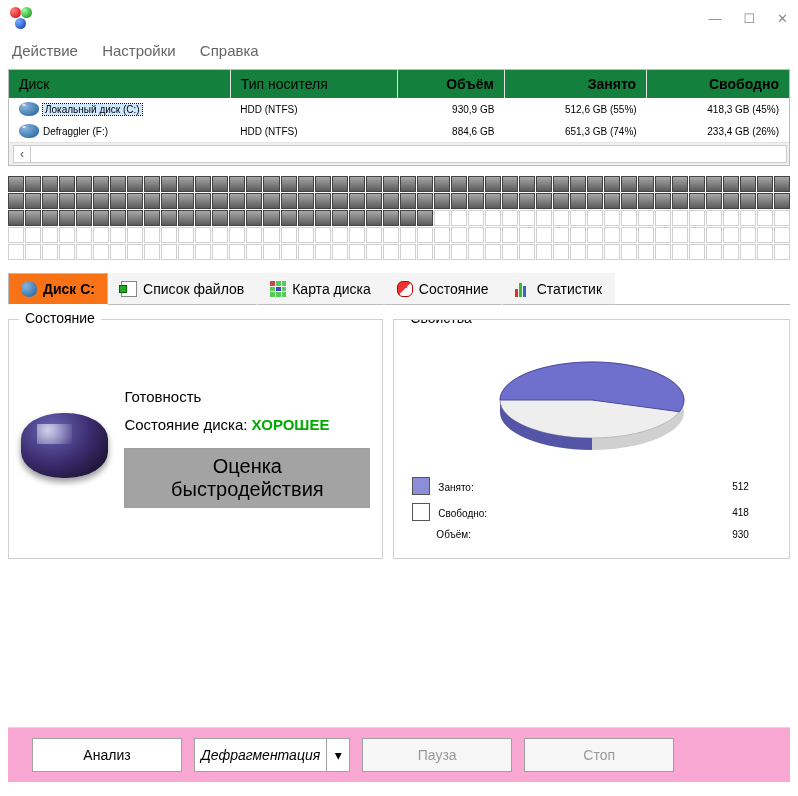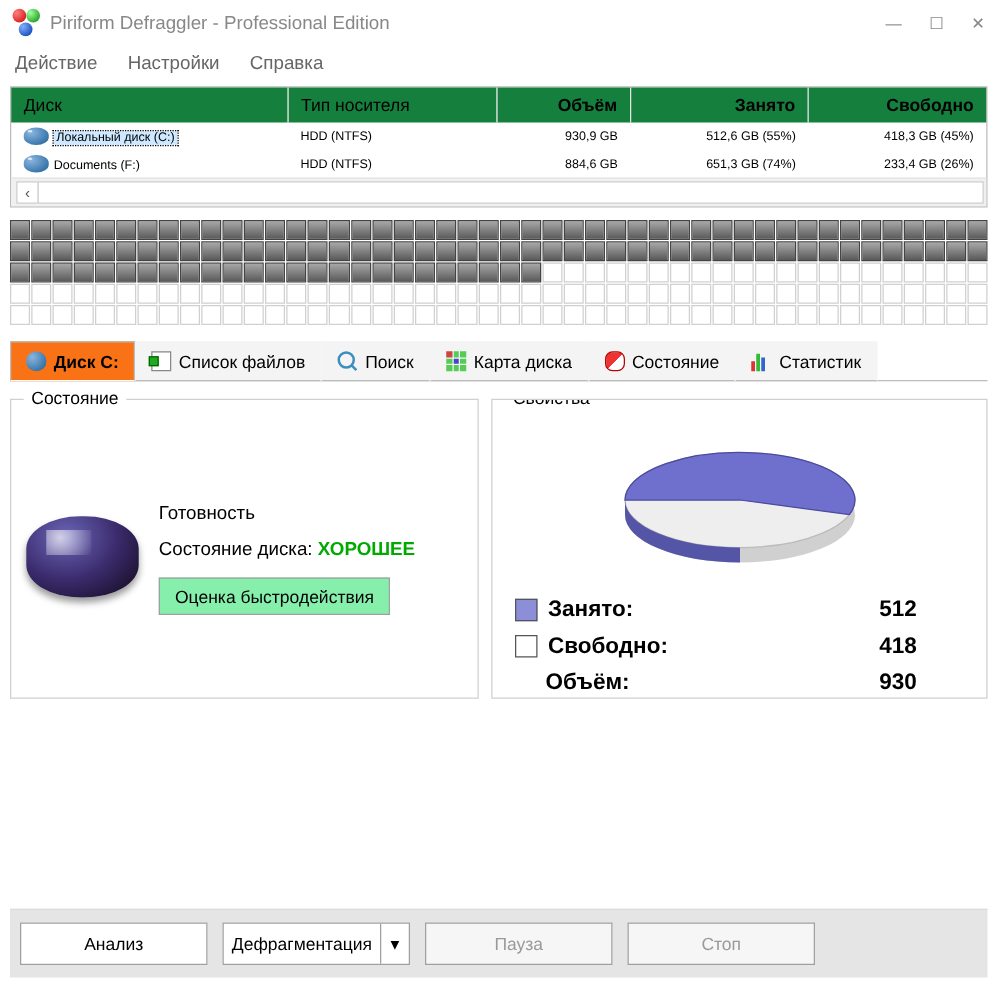"Piriform Defraggler - Professional" span.title { html: <span>Piriform Defraggler - Professional Edition</span> -> none }
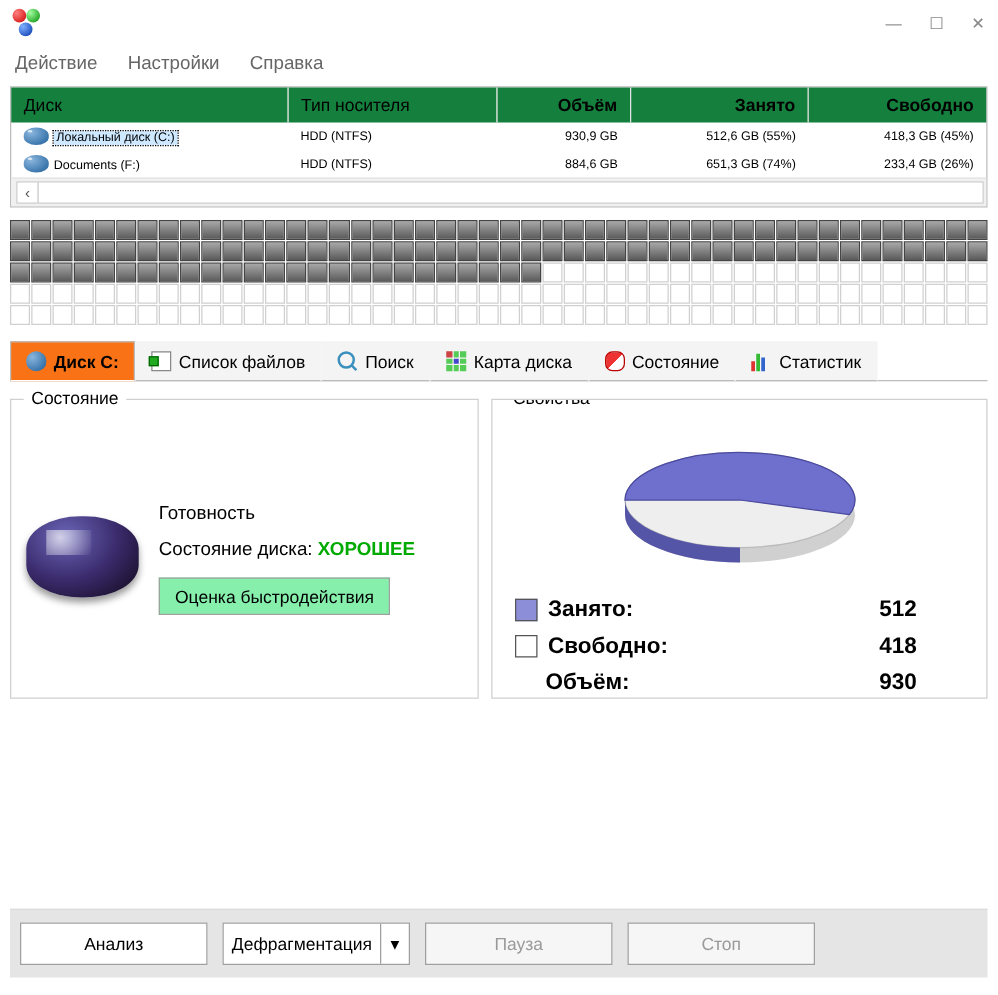"Documents (F:)" span.lbl { text: Documents -> Defraggler }
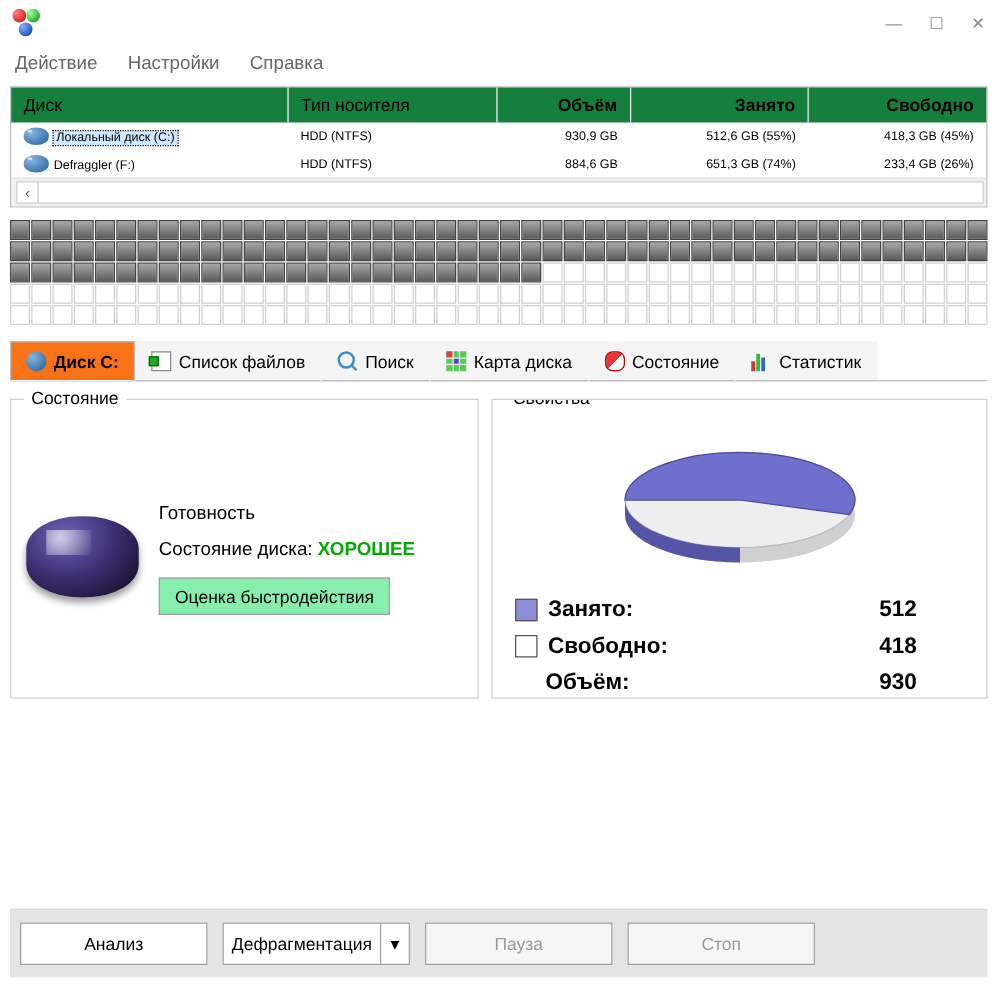"Поиск" div.tab { html: <div> <span></span> <span>Поиск</span> </div> -> none }
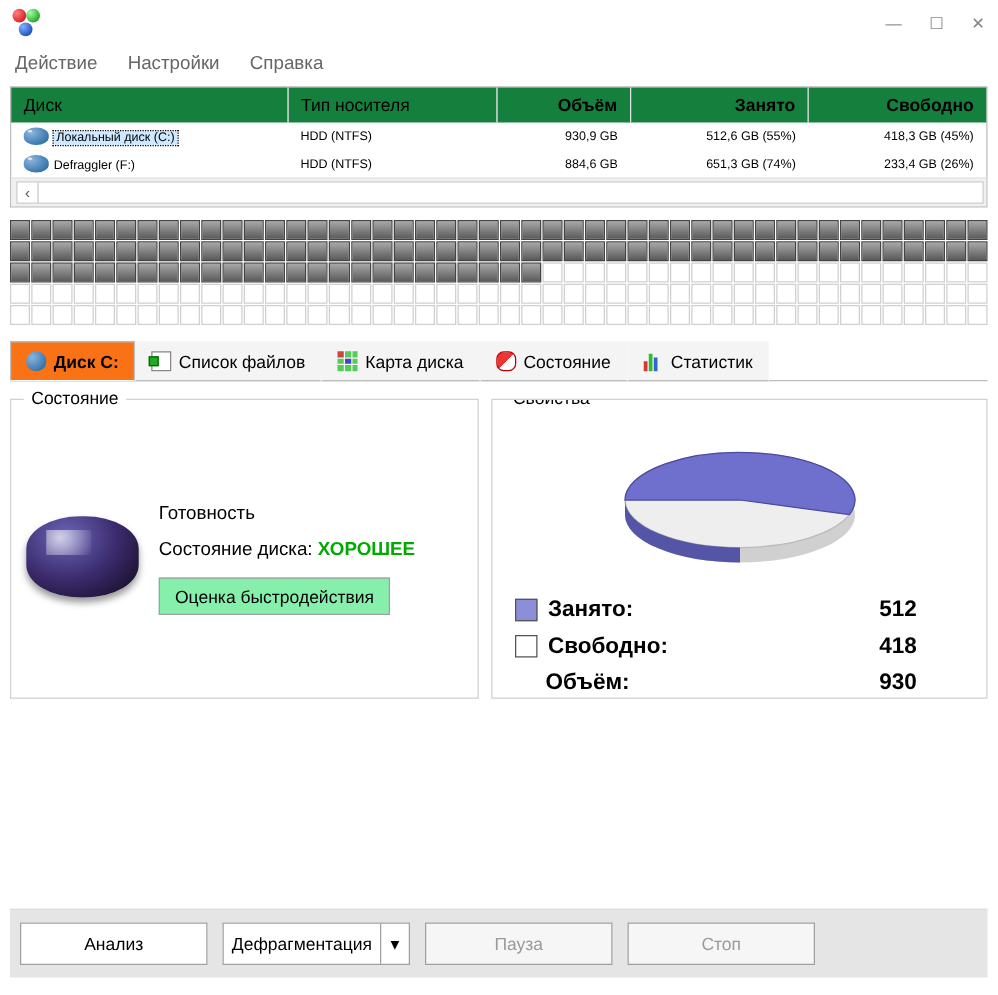"Оценка быстродействия" .benchmark-btn { background: #86efac -> #a3a3a3; font-size: 14px -> 20px }
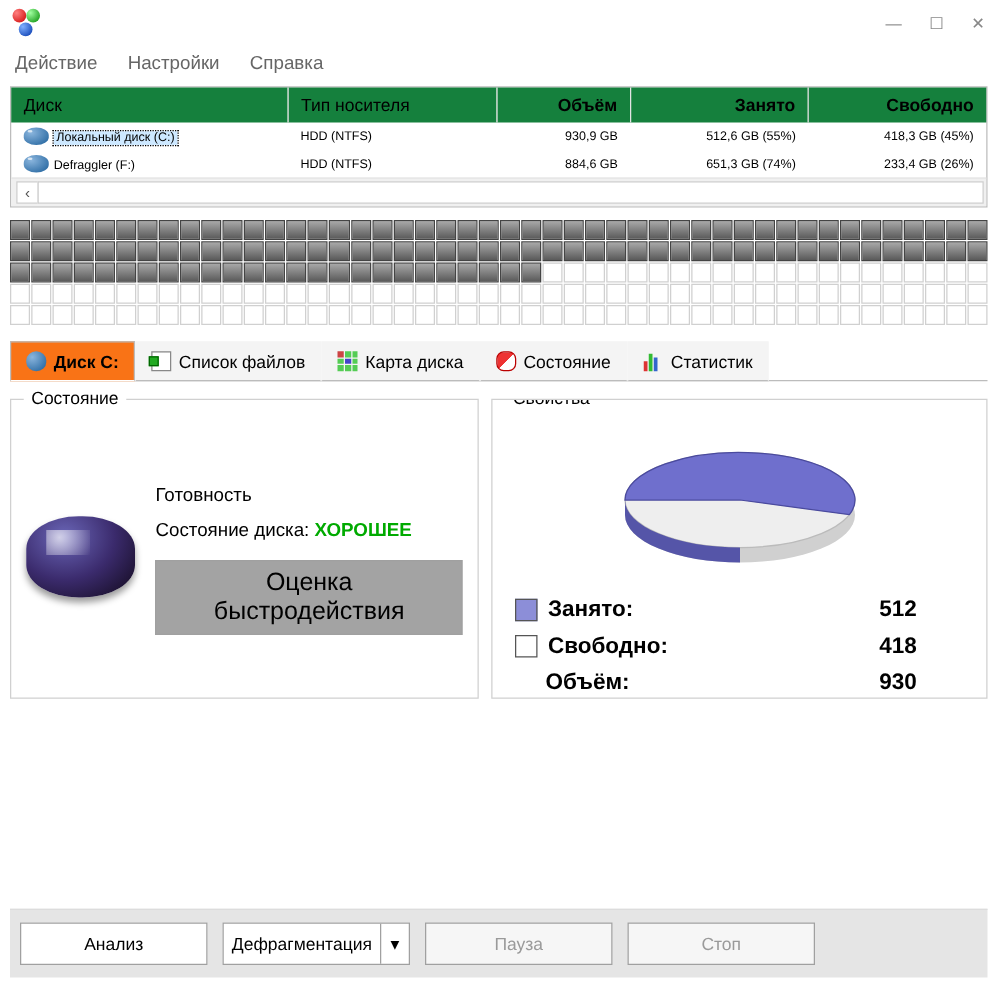"Занято:" .props-table td { font-size: 18px -> 10px; font-weight: bold -> none }
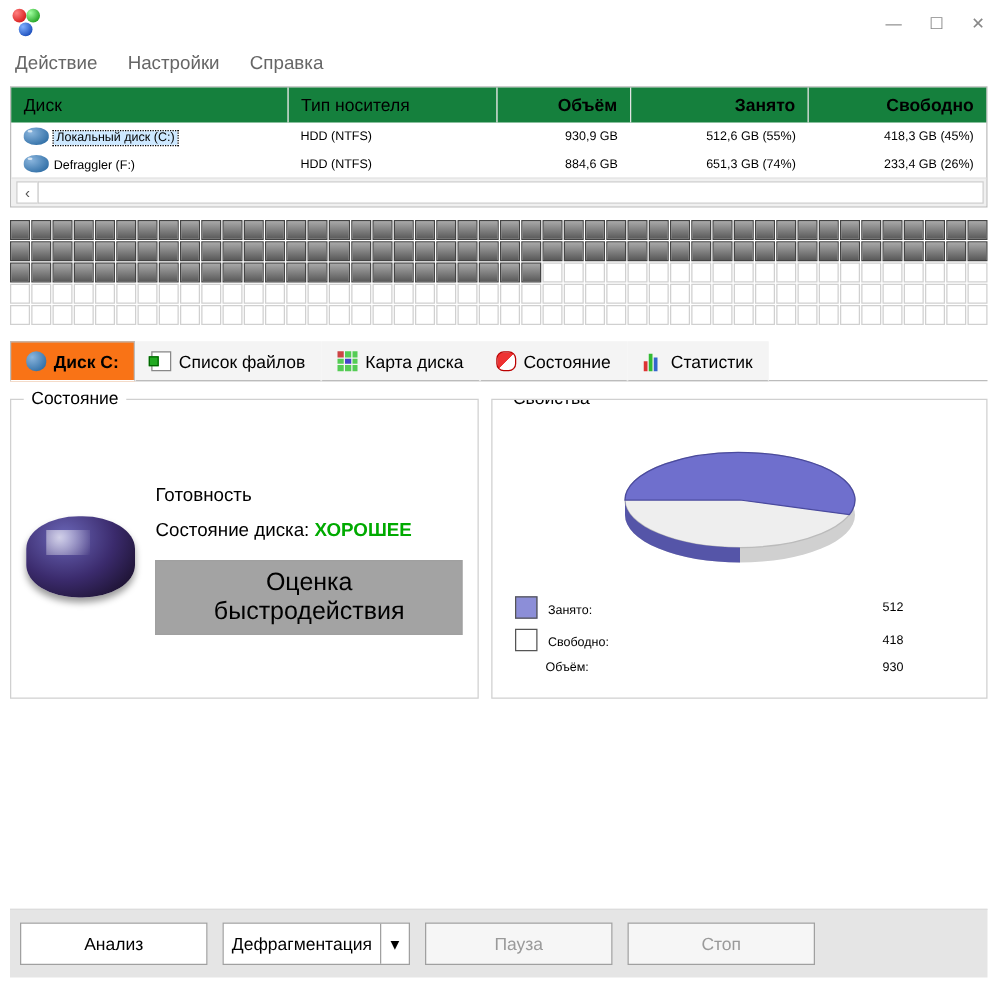"512" .props-table td.val { text-align: left -> center }
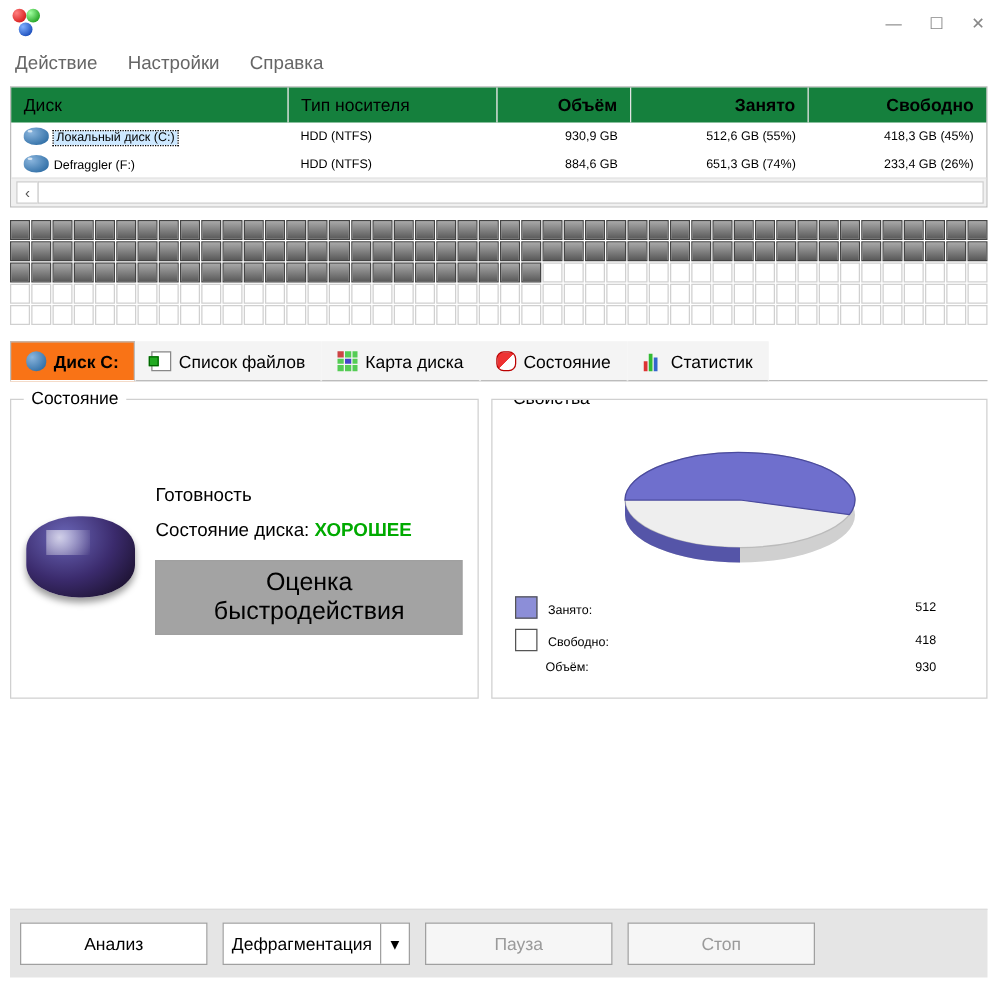"Анализ" .bottom-bar { background: #e5e5e5 -> #f9a8d4; padding: 10px 8px -> 10px 24px }
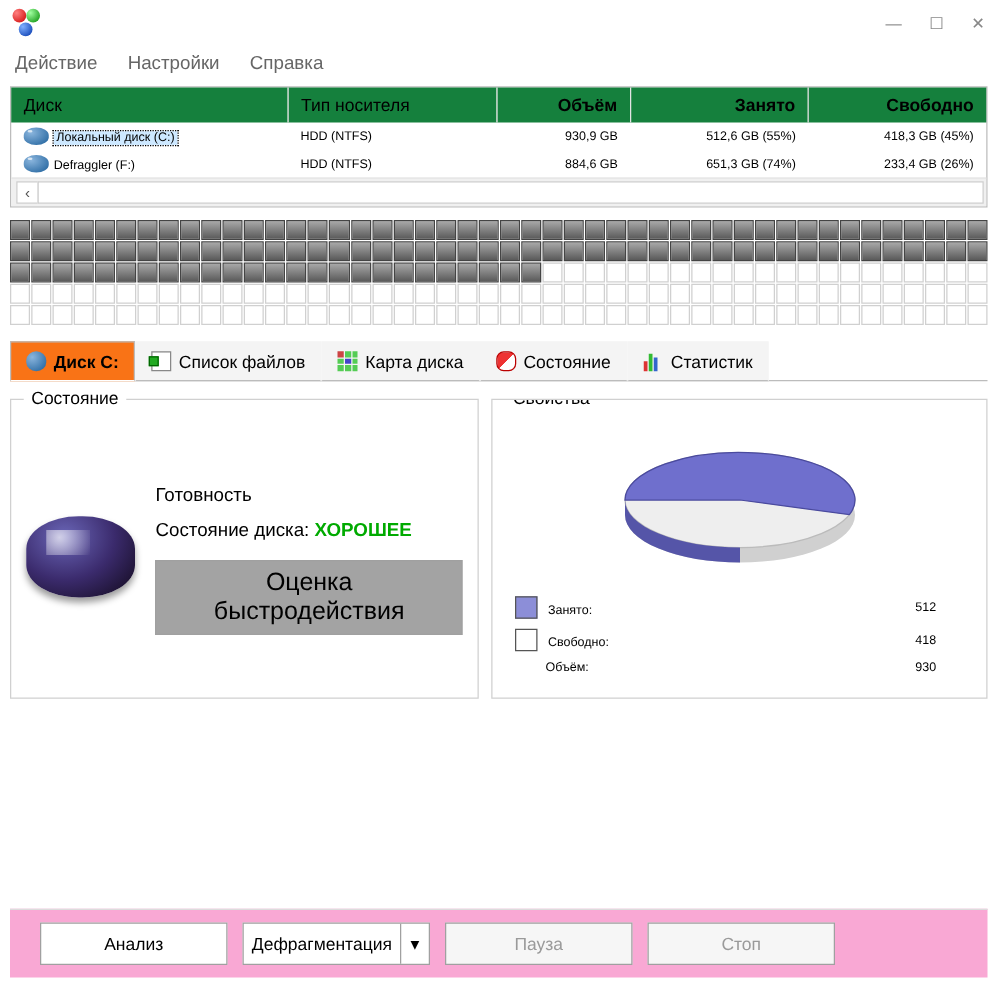"Дефрагментация" .bbtn.split .main { font-style: none -> italic }
